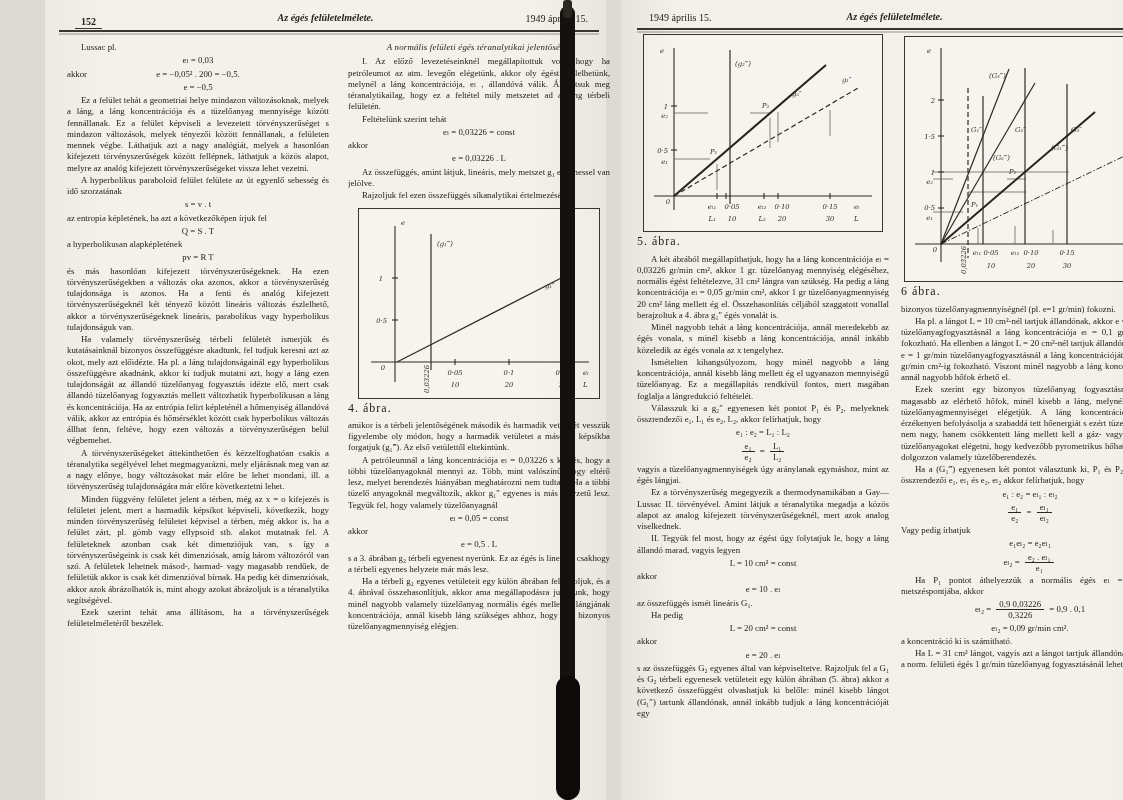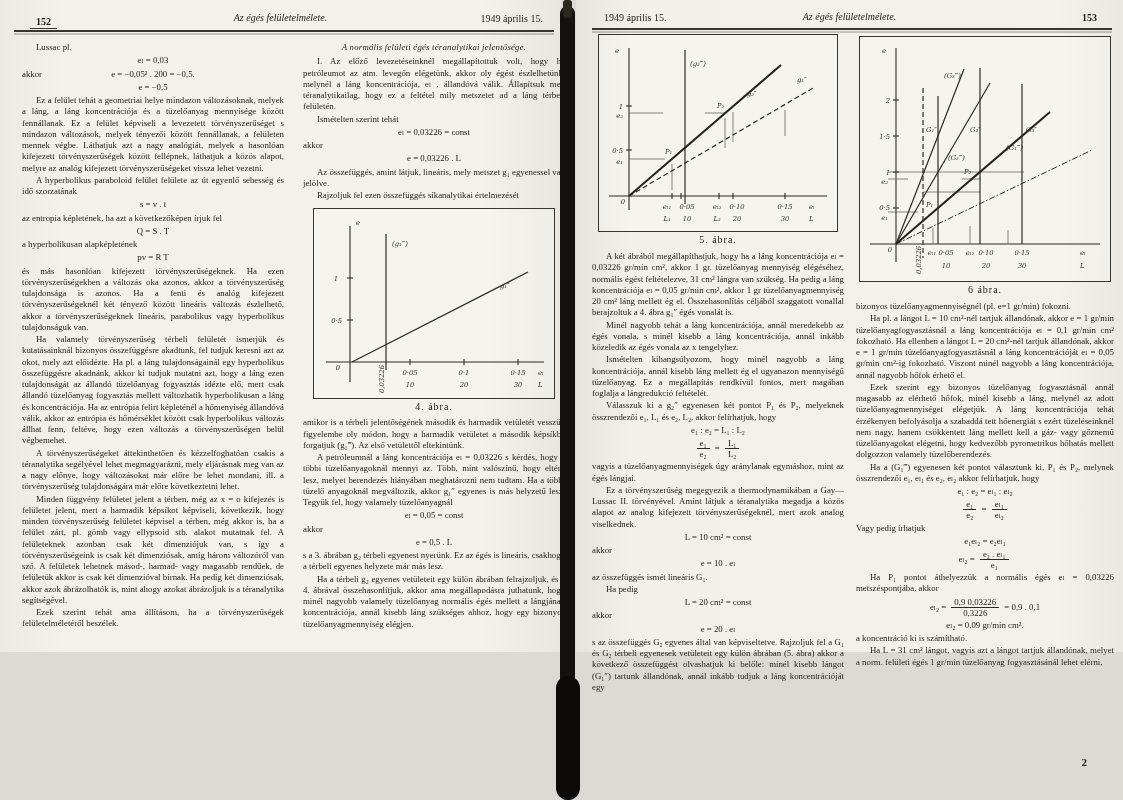"152" .page { height: 652px -> 800px; margin-left: none -> 45px }
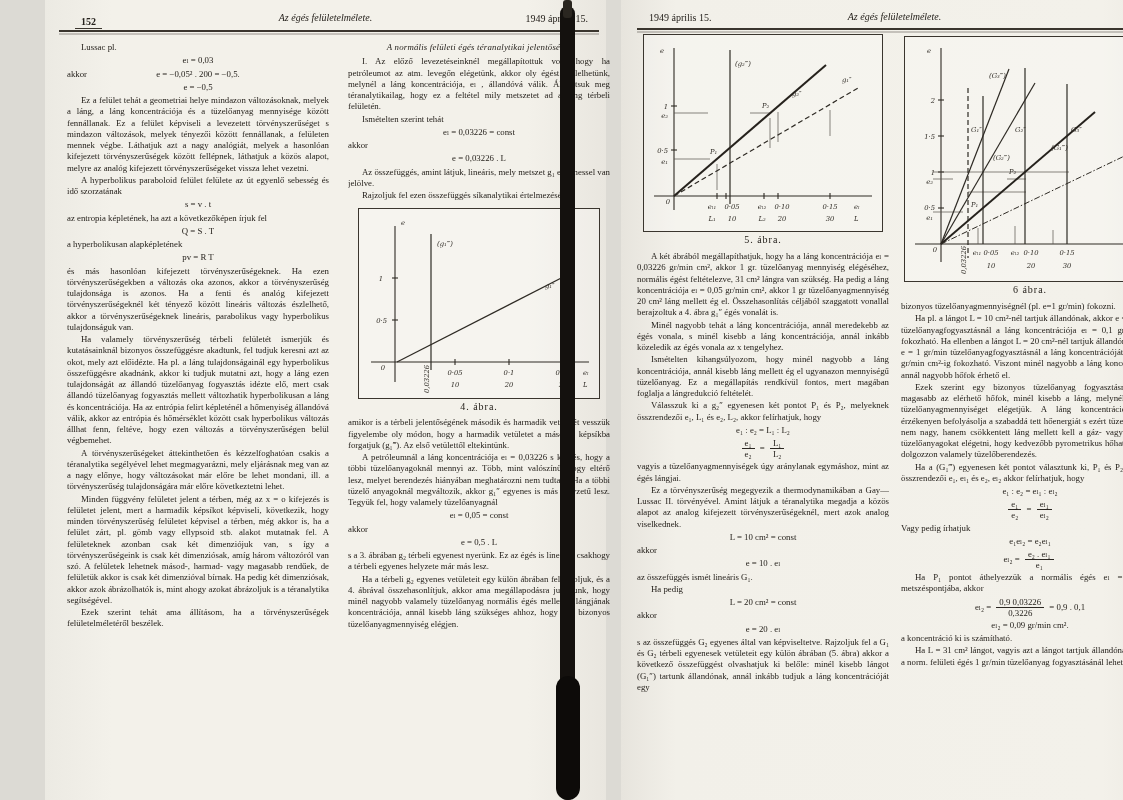"Az égés felületelmélete." .phead.it { font-weight: normal -> bold }
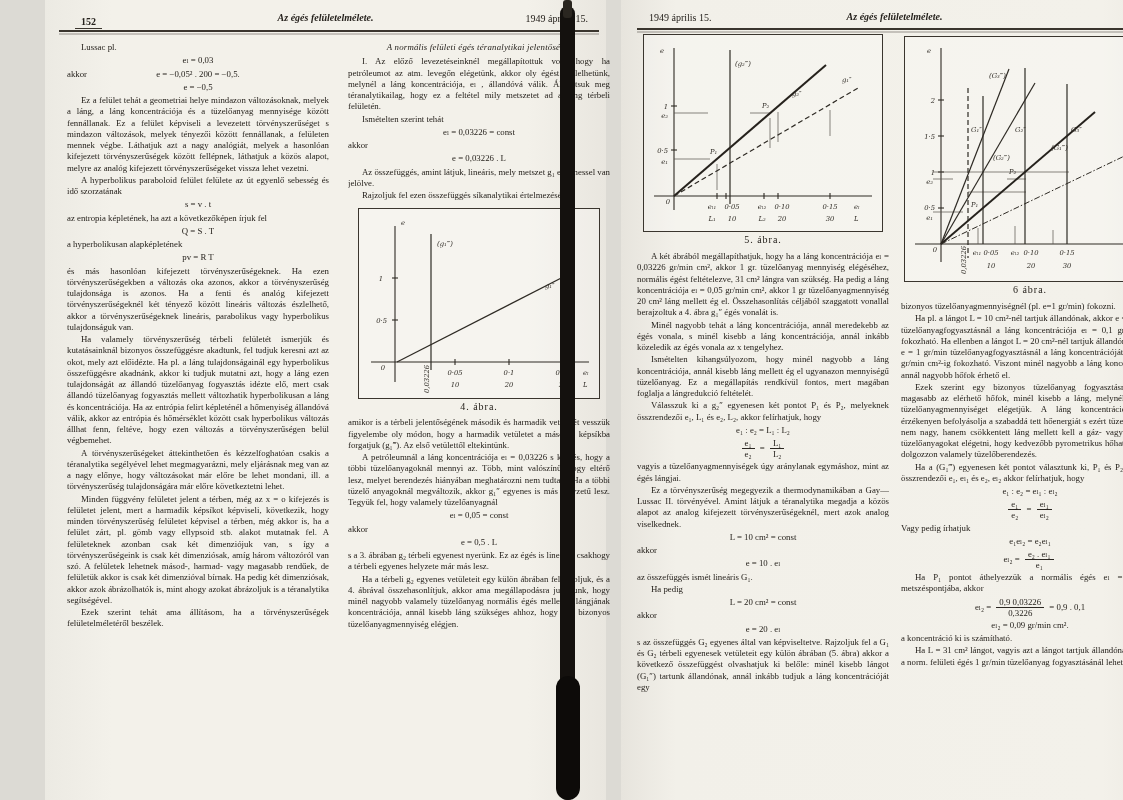"Ismételten szerint tehát" p { text: Ismételten -> Feltételünk }
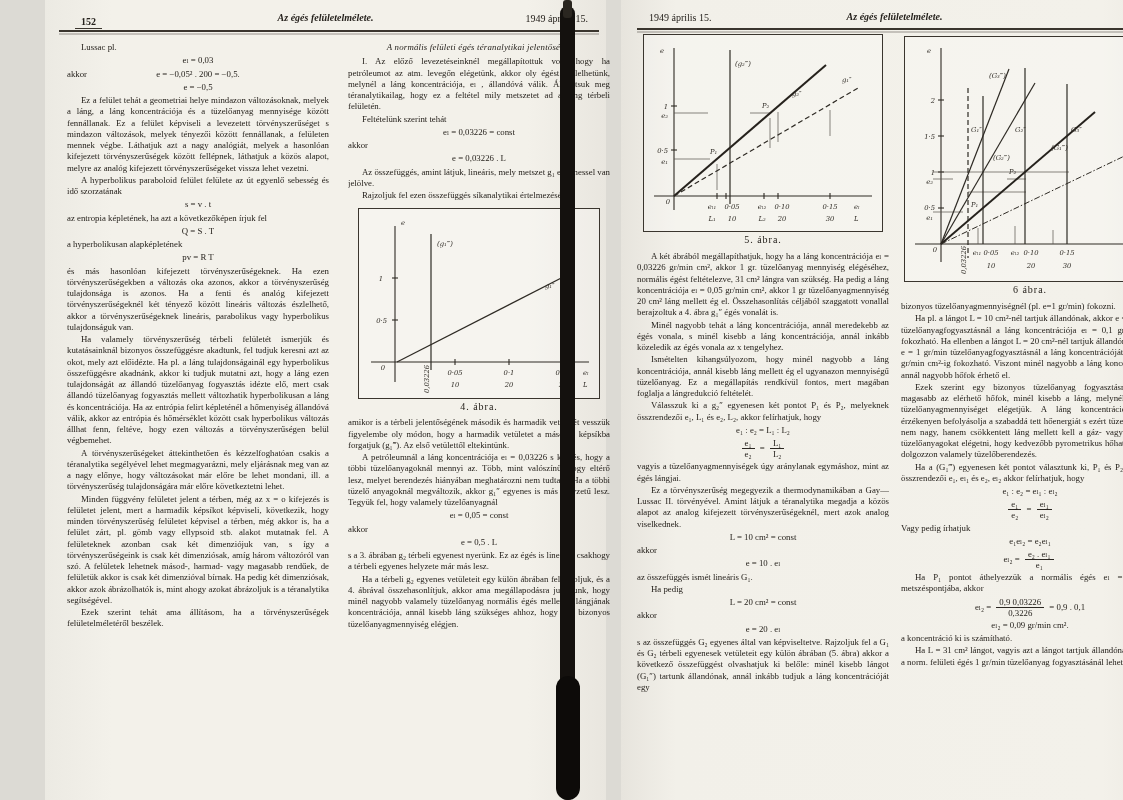"5. ábra." .figcap { font-size: 10px -> 12px; text-align: center -> none }
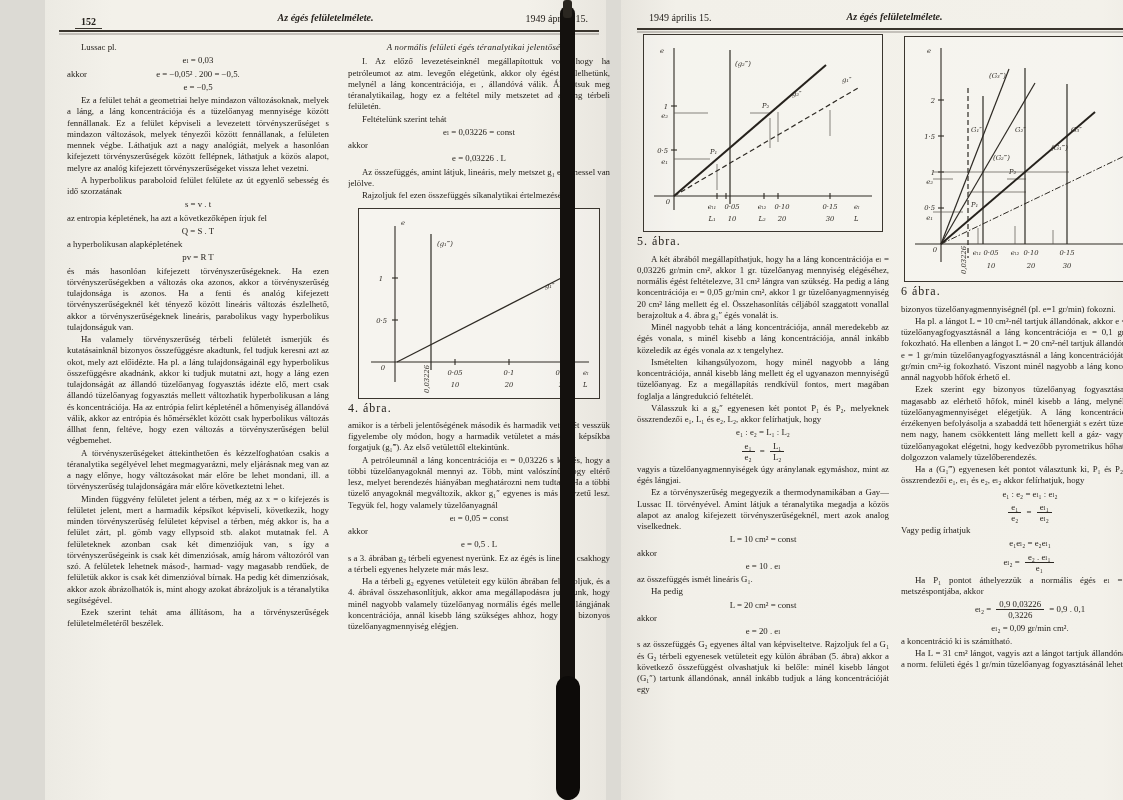"II. Tegyük fel most, hogy" p { html: none -> <p>II. Tegyük fel most, hogy az égést úgy folytatjuk le, hogy a láng állandó marad, vagyis legyen</p> }
